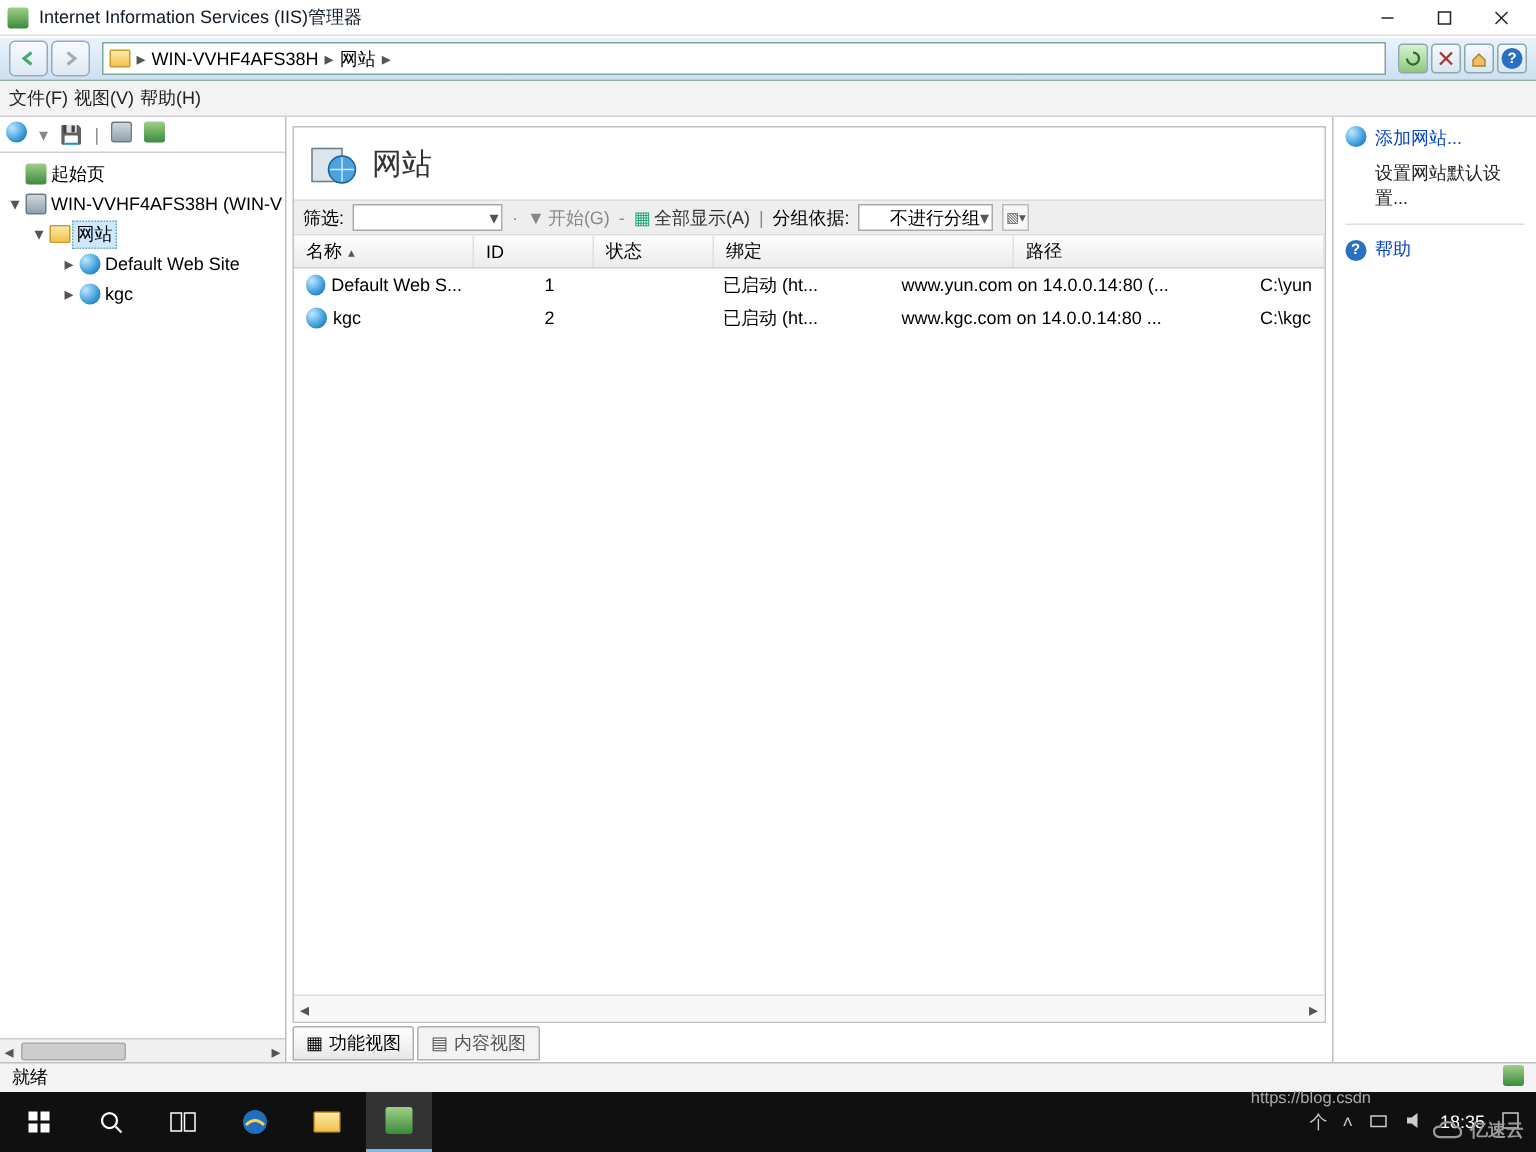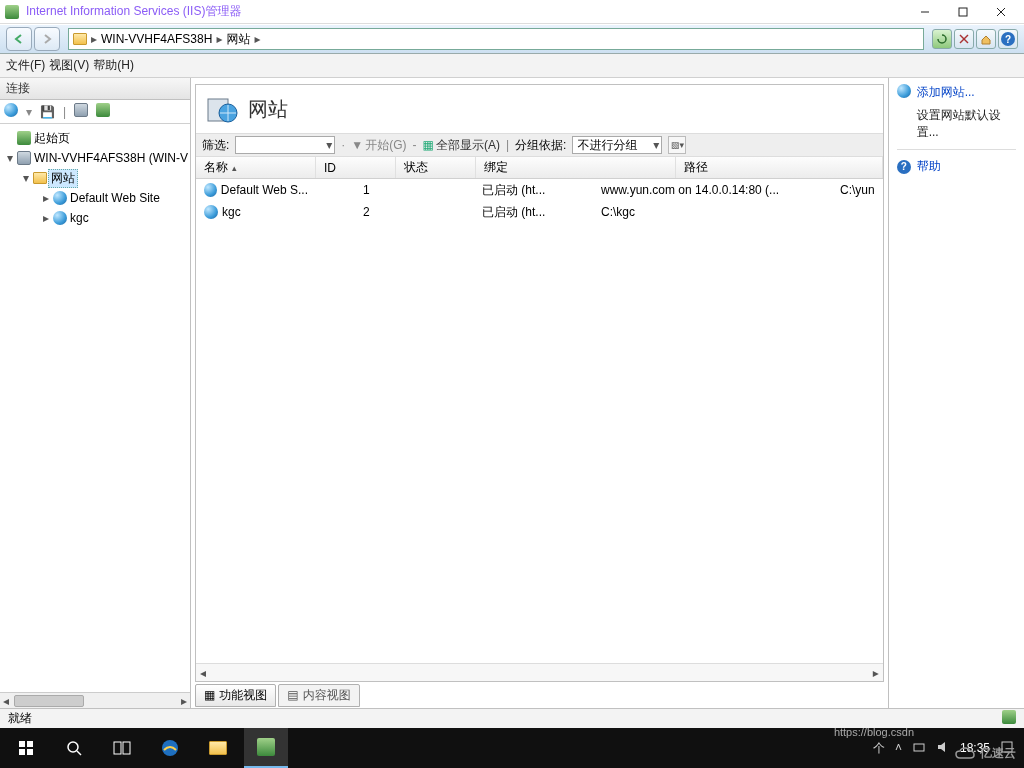"Internet Information Services (IIS)管理器" .titlebar .title { color: #8b5cf6 -> #0f172a }
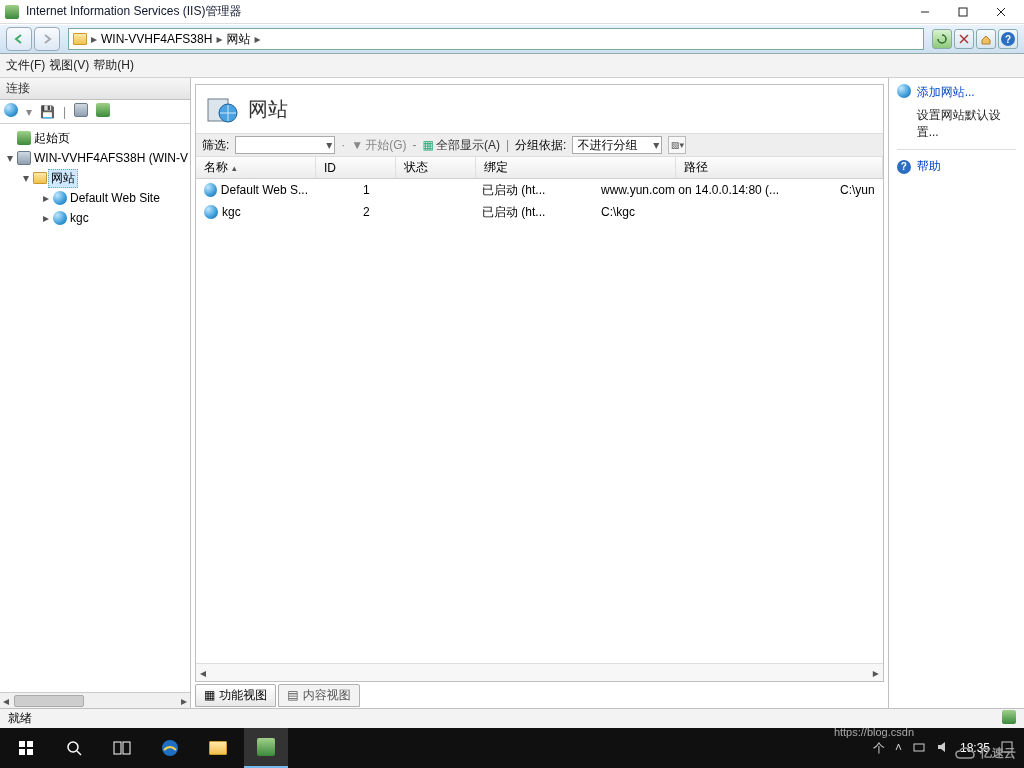"连接" div.panel-header { html: <div>连接</div> -> none }
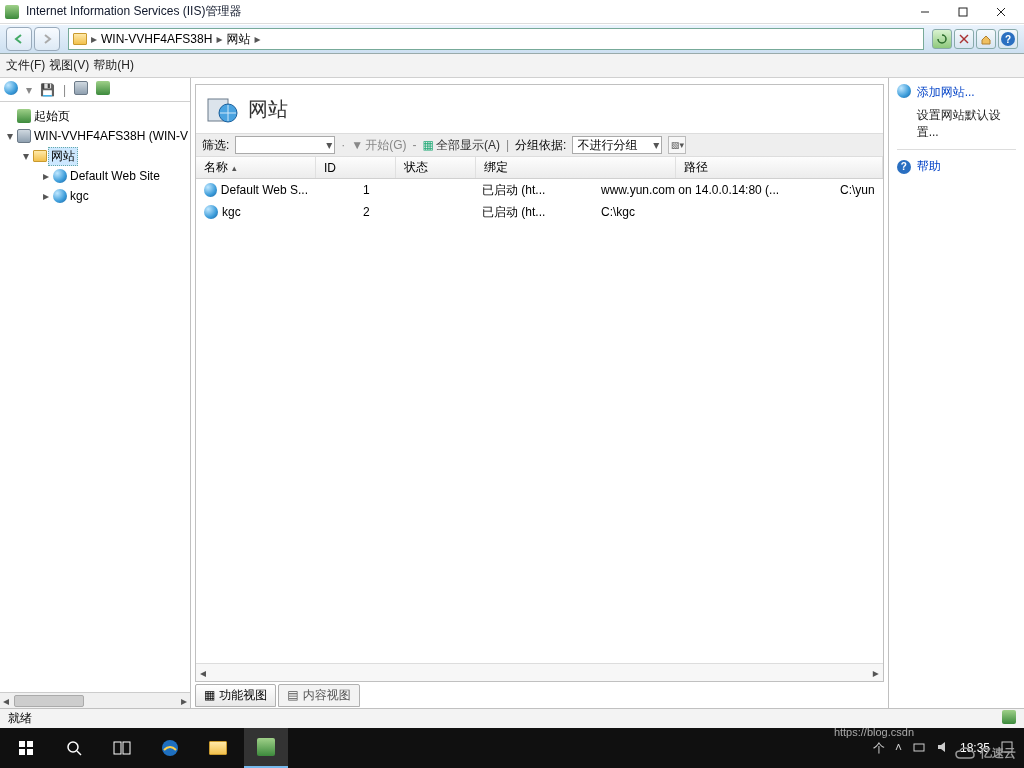"不进行分组" .filterbar .combo.small { text-align: none -> right }
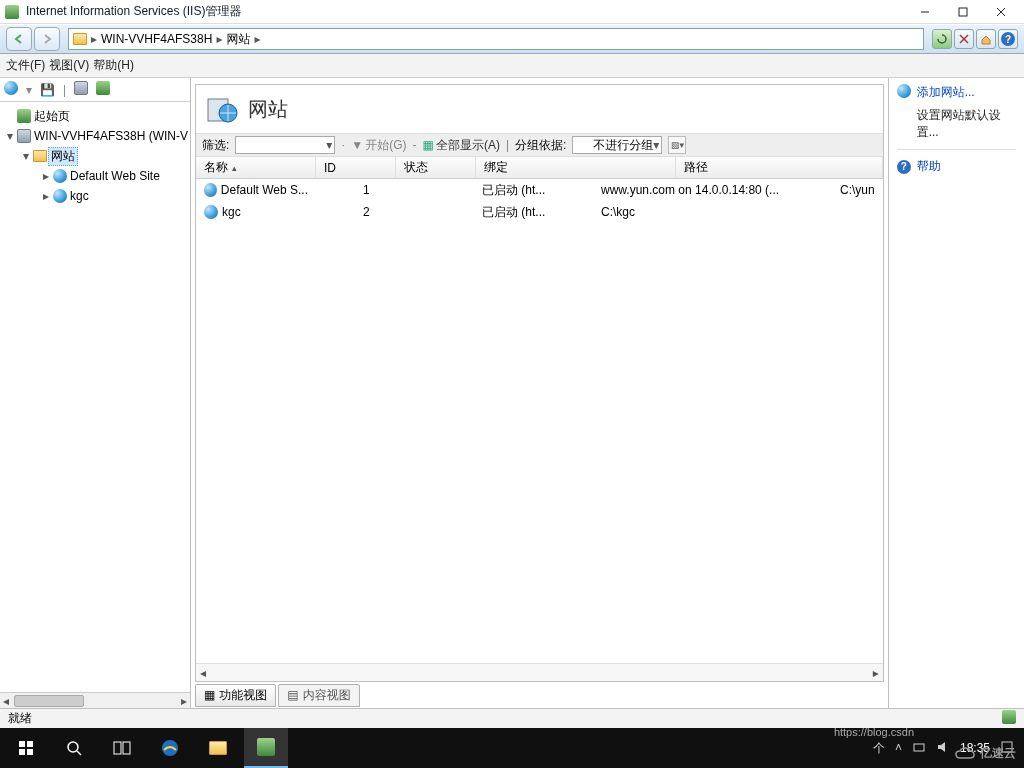"www.kgc.com on 14.0.0.14:80 ..." div.col { html: none -> <div> <span>www.kgc.com on 14.0.0.14:80 ...</span> </div> }
